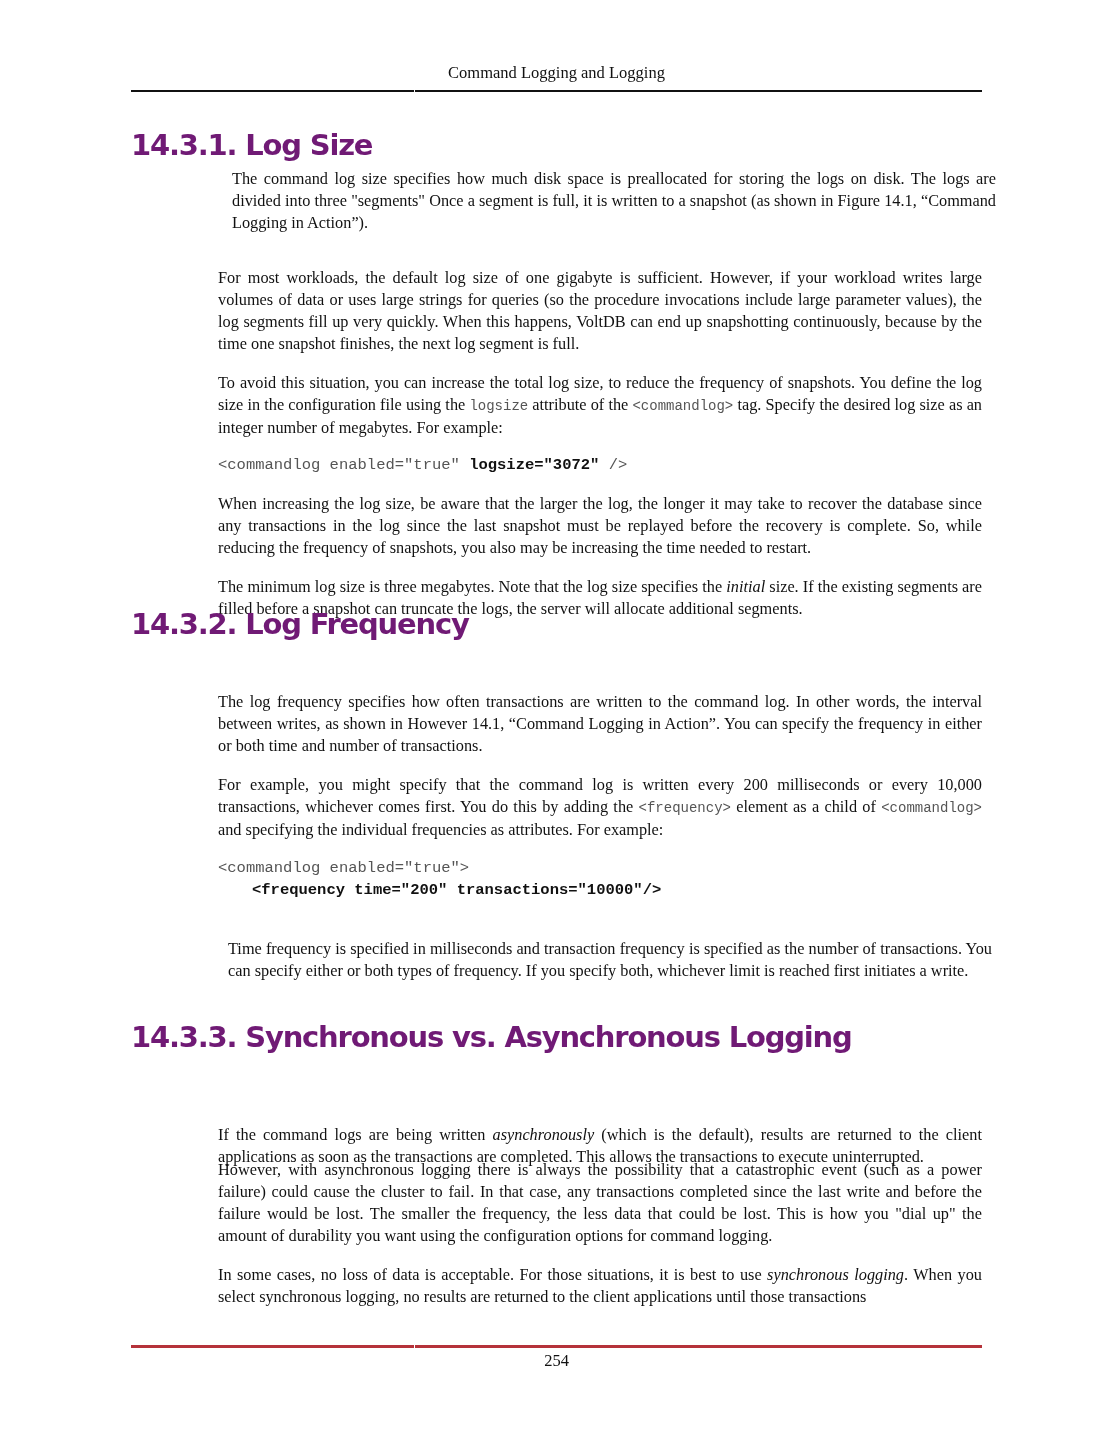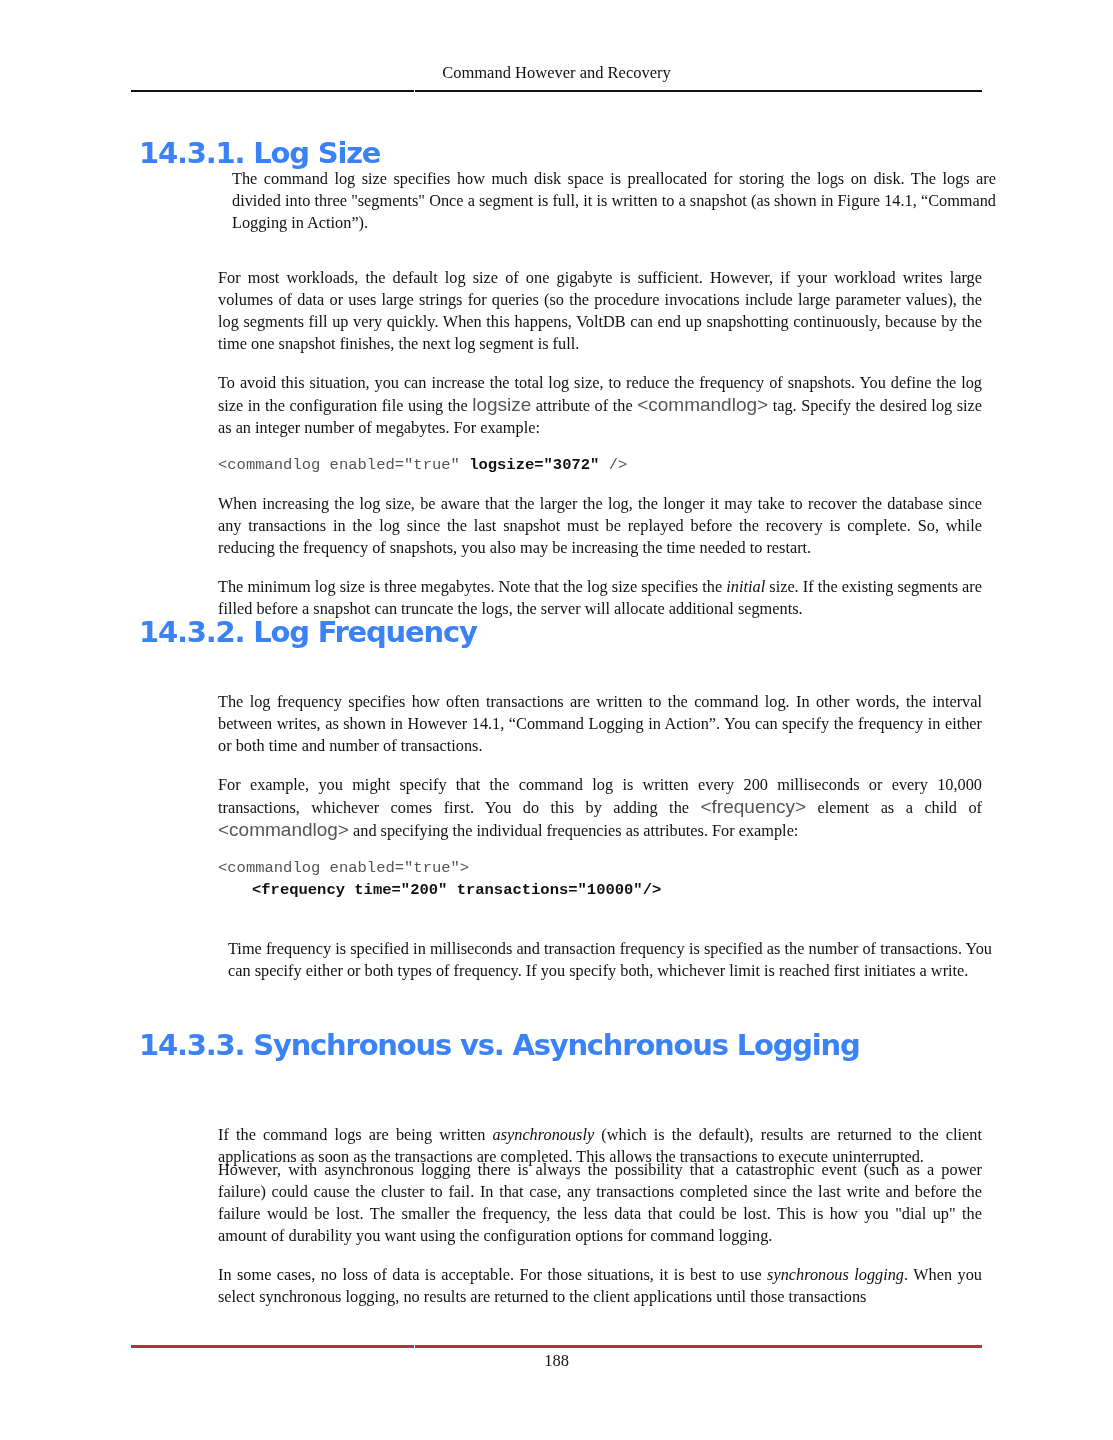"Command However and Recovery" div.header-title { text: However and Recovery -> Logging and Logging }
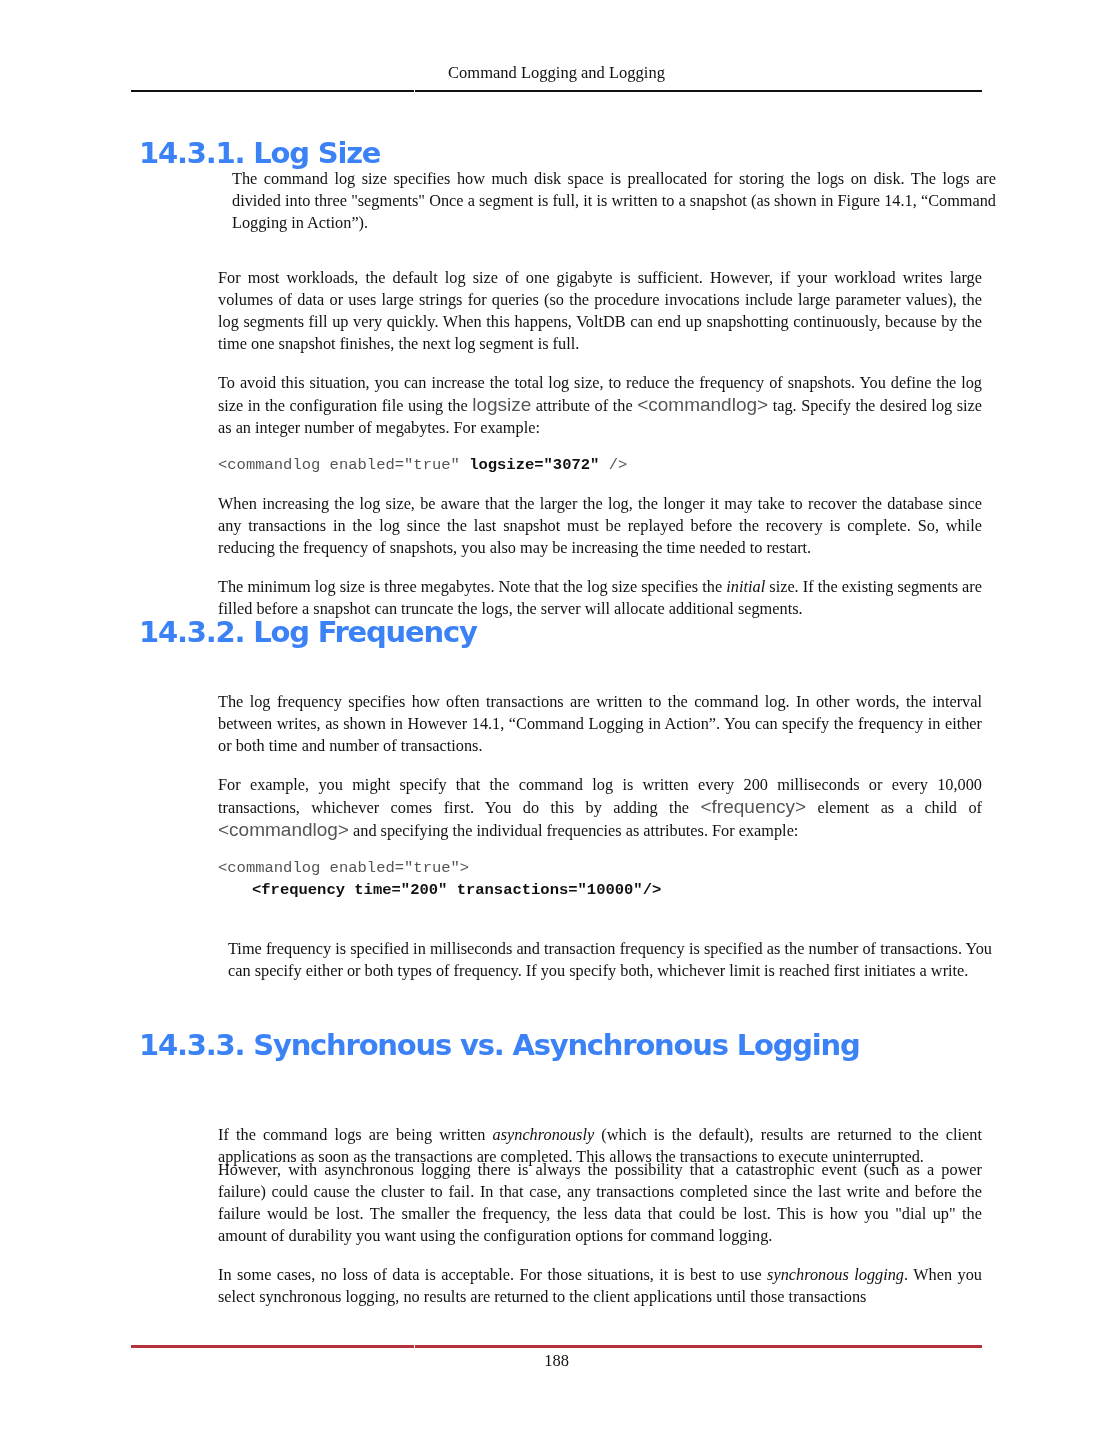"14.3.1. Log Size" .h2 { color: #3b82f6 -> #701a75; margin: 8px -> 0 }
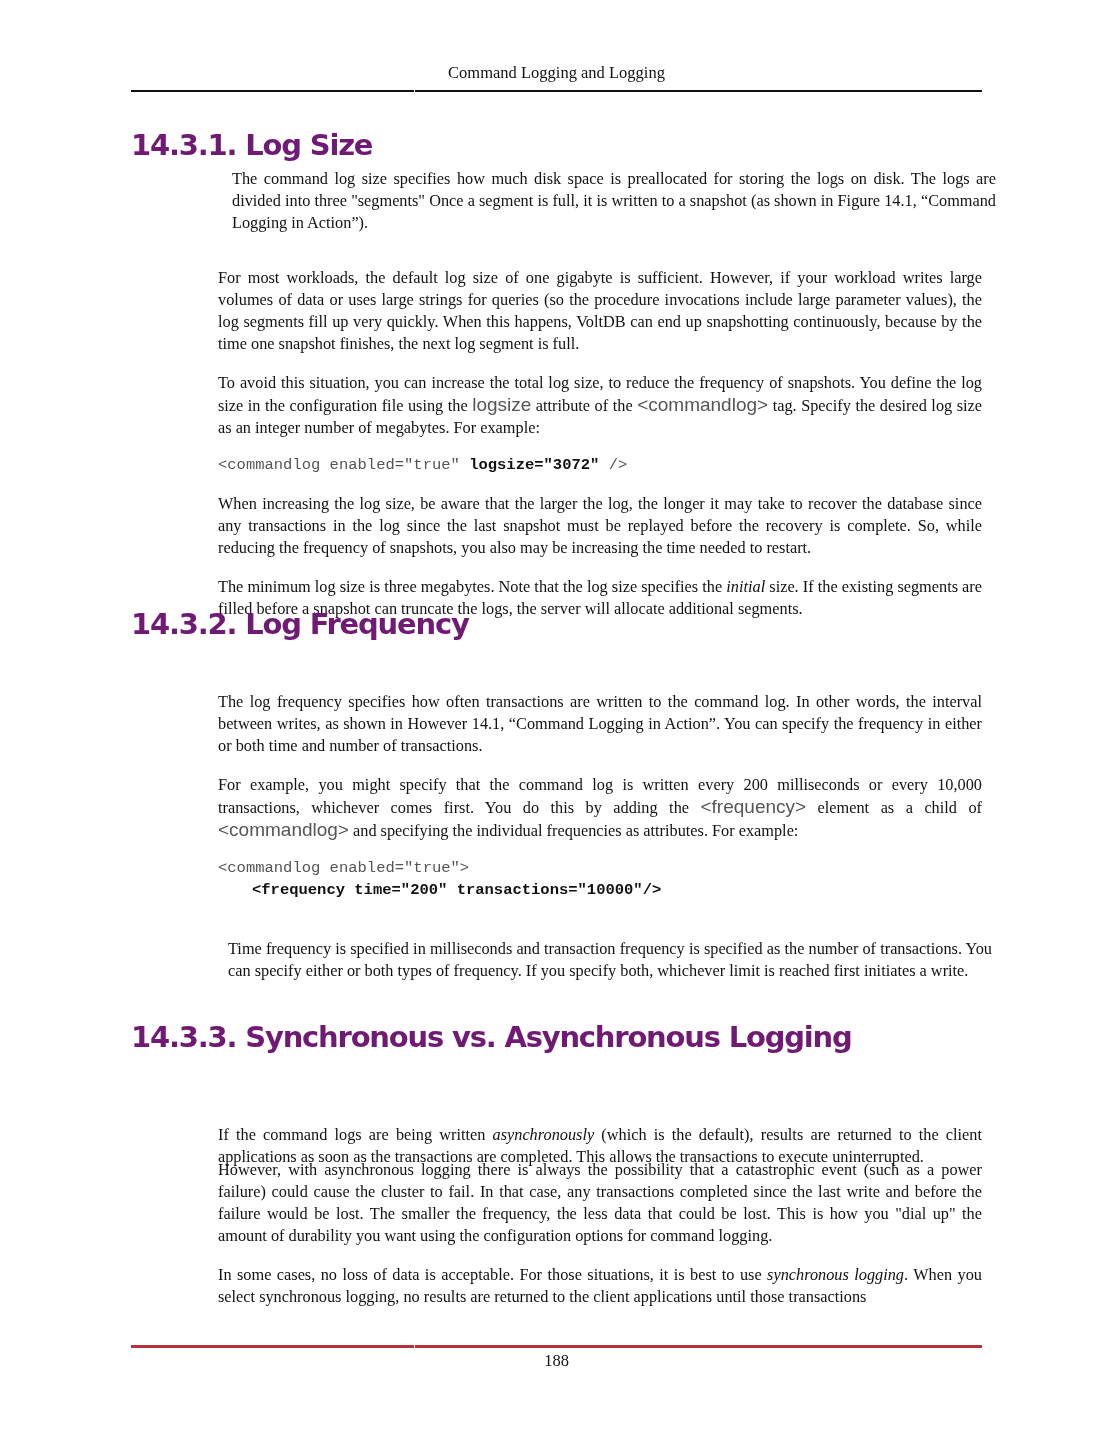"logsize" .mono { font-family: Liberation Sans, sans-serif -> Liberation Mono, monospace; font-size: 19px -> 14px }
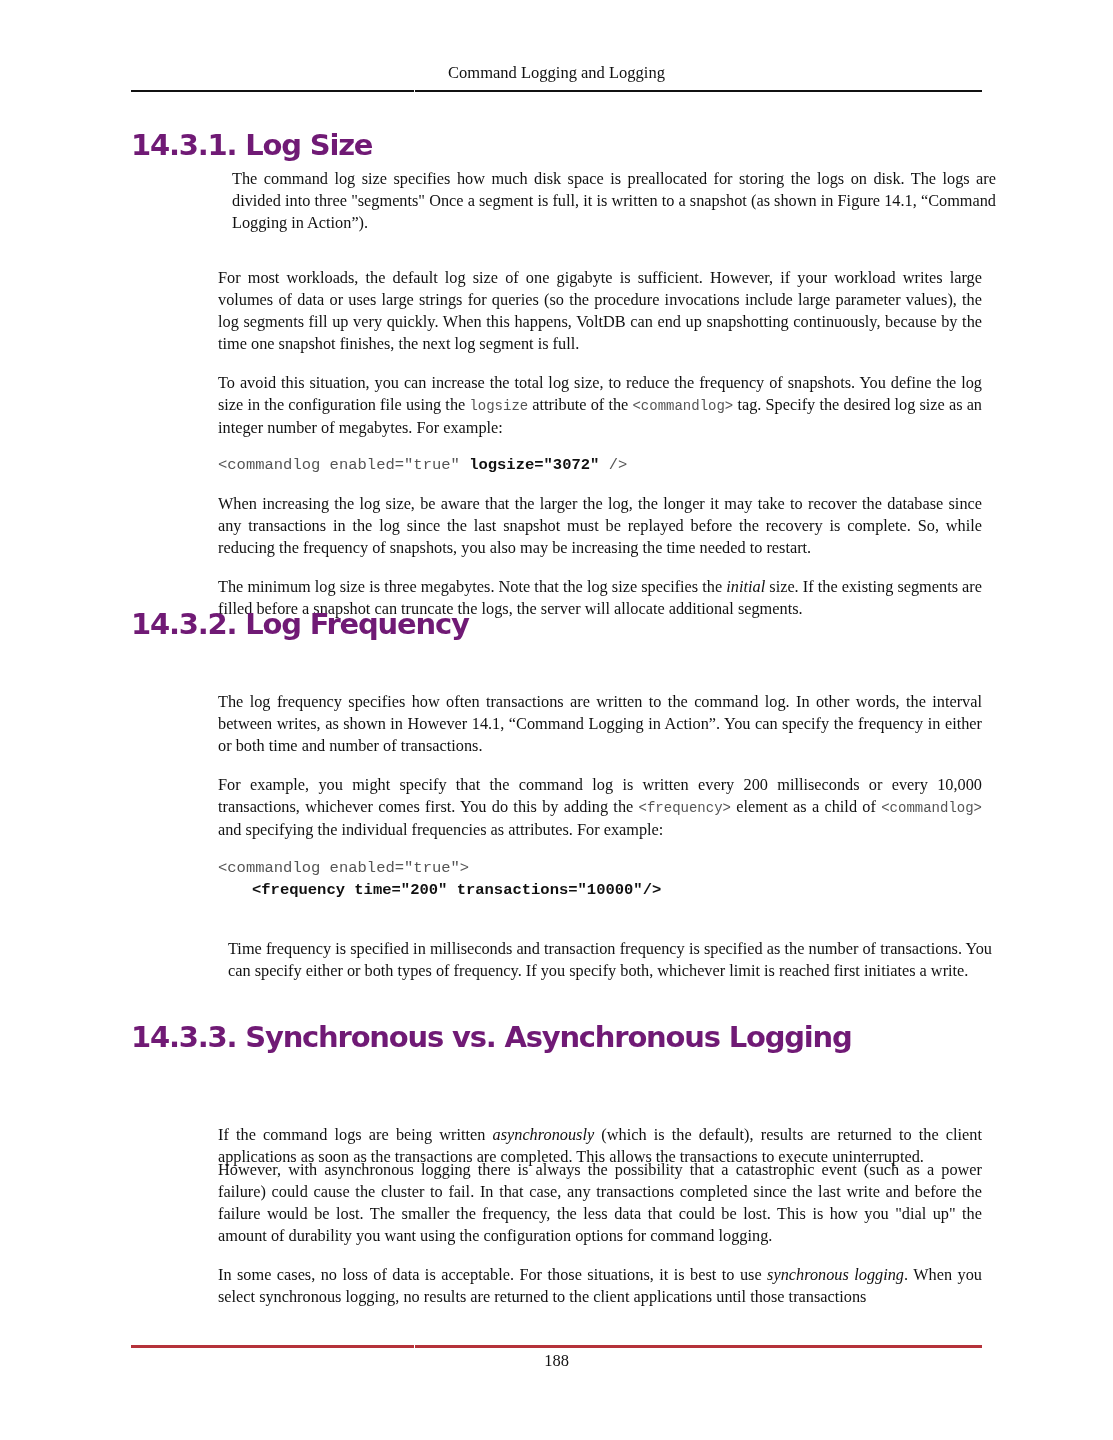"188" div.page-number { text: 188 -> 254 }
